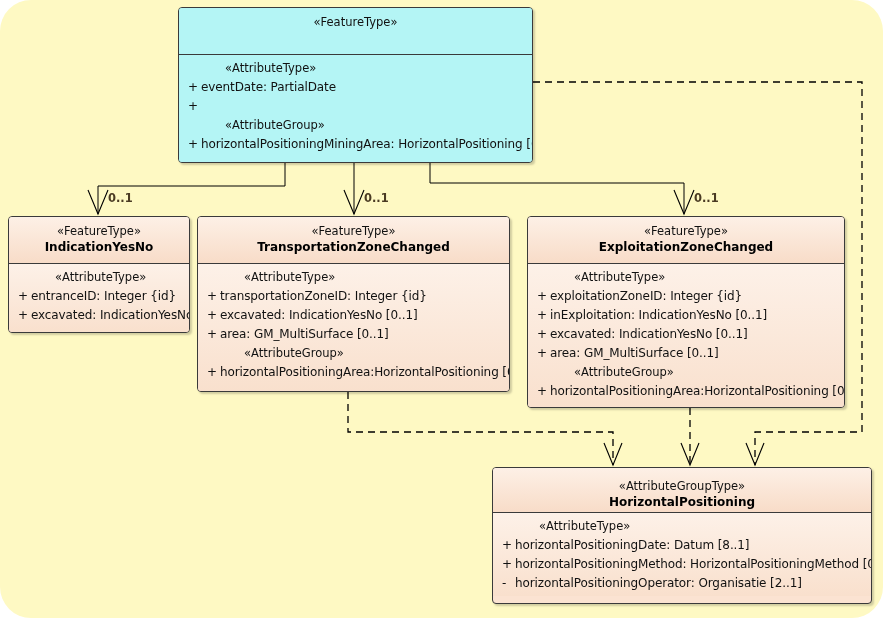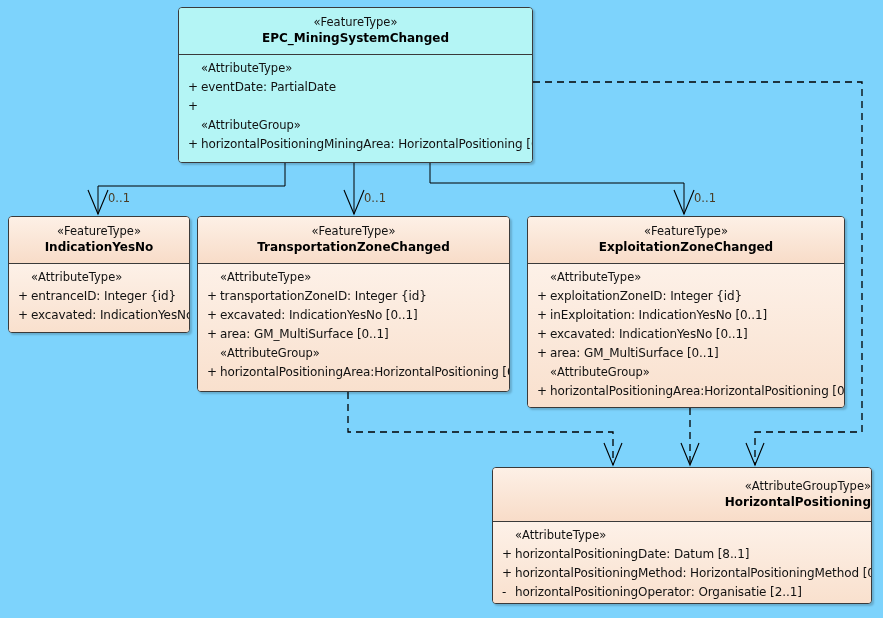"«FeatureType»" #diagram { background: #7dd3fc -> #fef9c3; border-radius: none -> 31px }
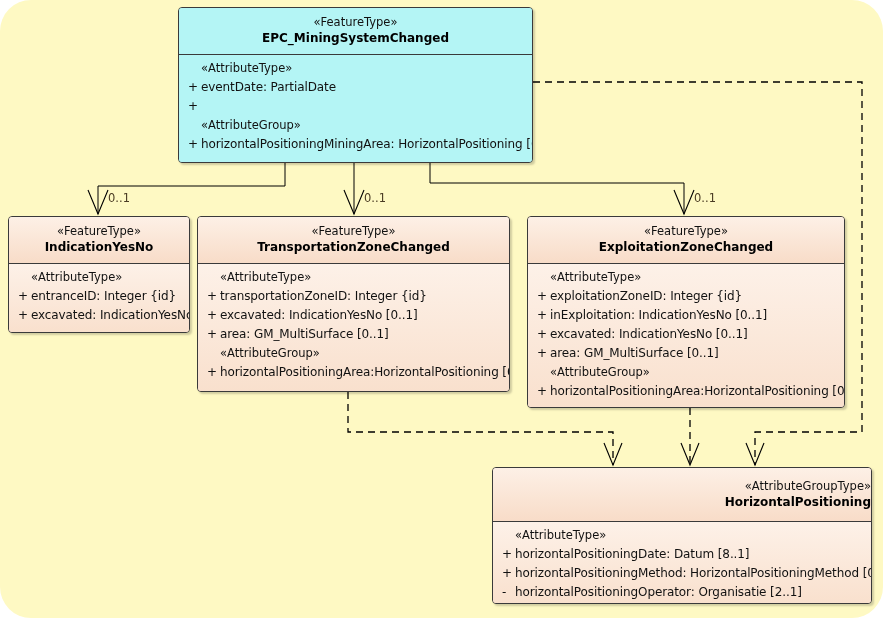"EPC_MiningSystemChanged" div.classname { html: <div>EPC_MiningSystemChanged</div> -> none }
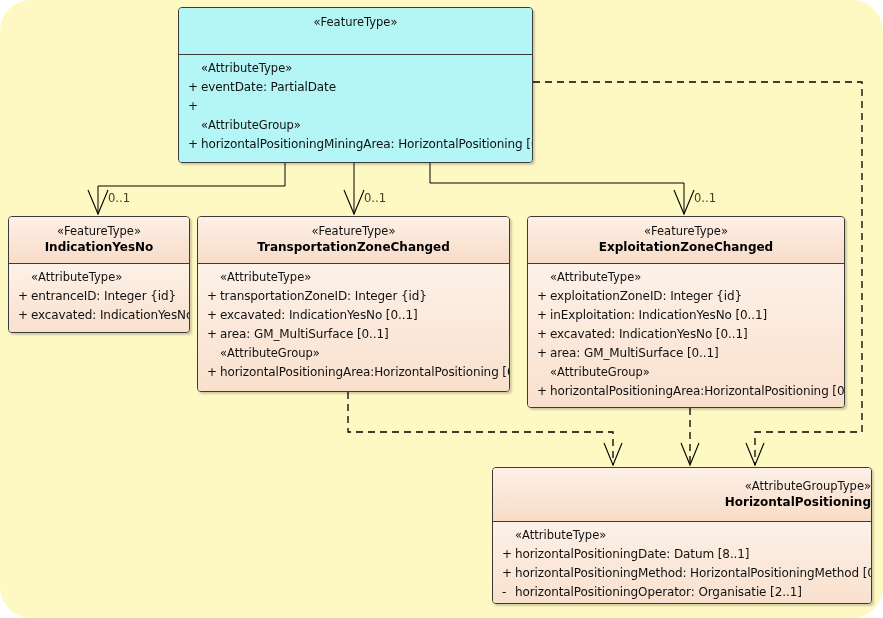"«AttributeType»" .group-label { margin-left: none -> 30px; padding-left: 22px -> 16px }
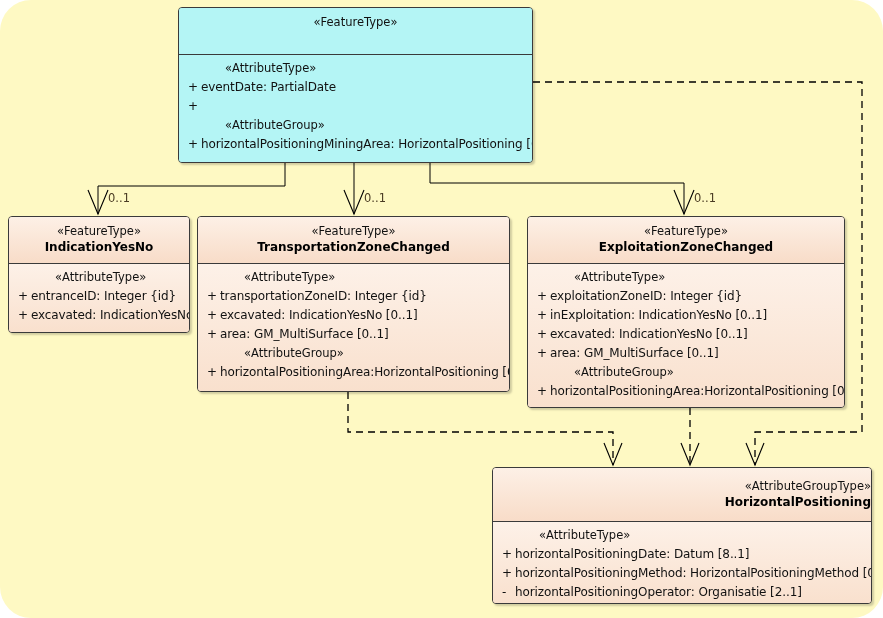"0..1" .mult-label { font-weight: none -> bold }
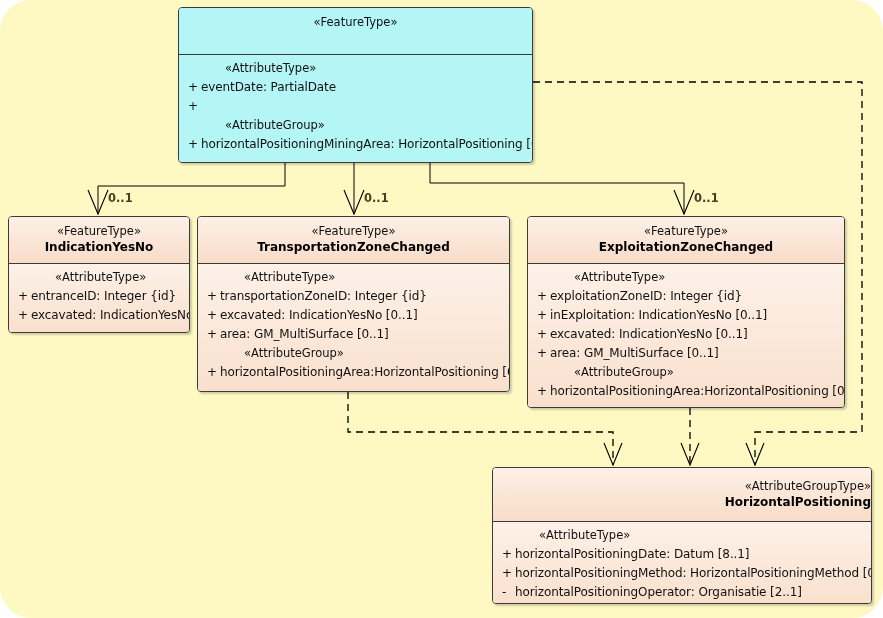"«AttributeGroupType»" div.box-header { height: 54px -> 45px; text-align: right -> none }
